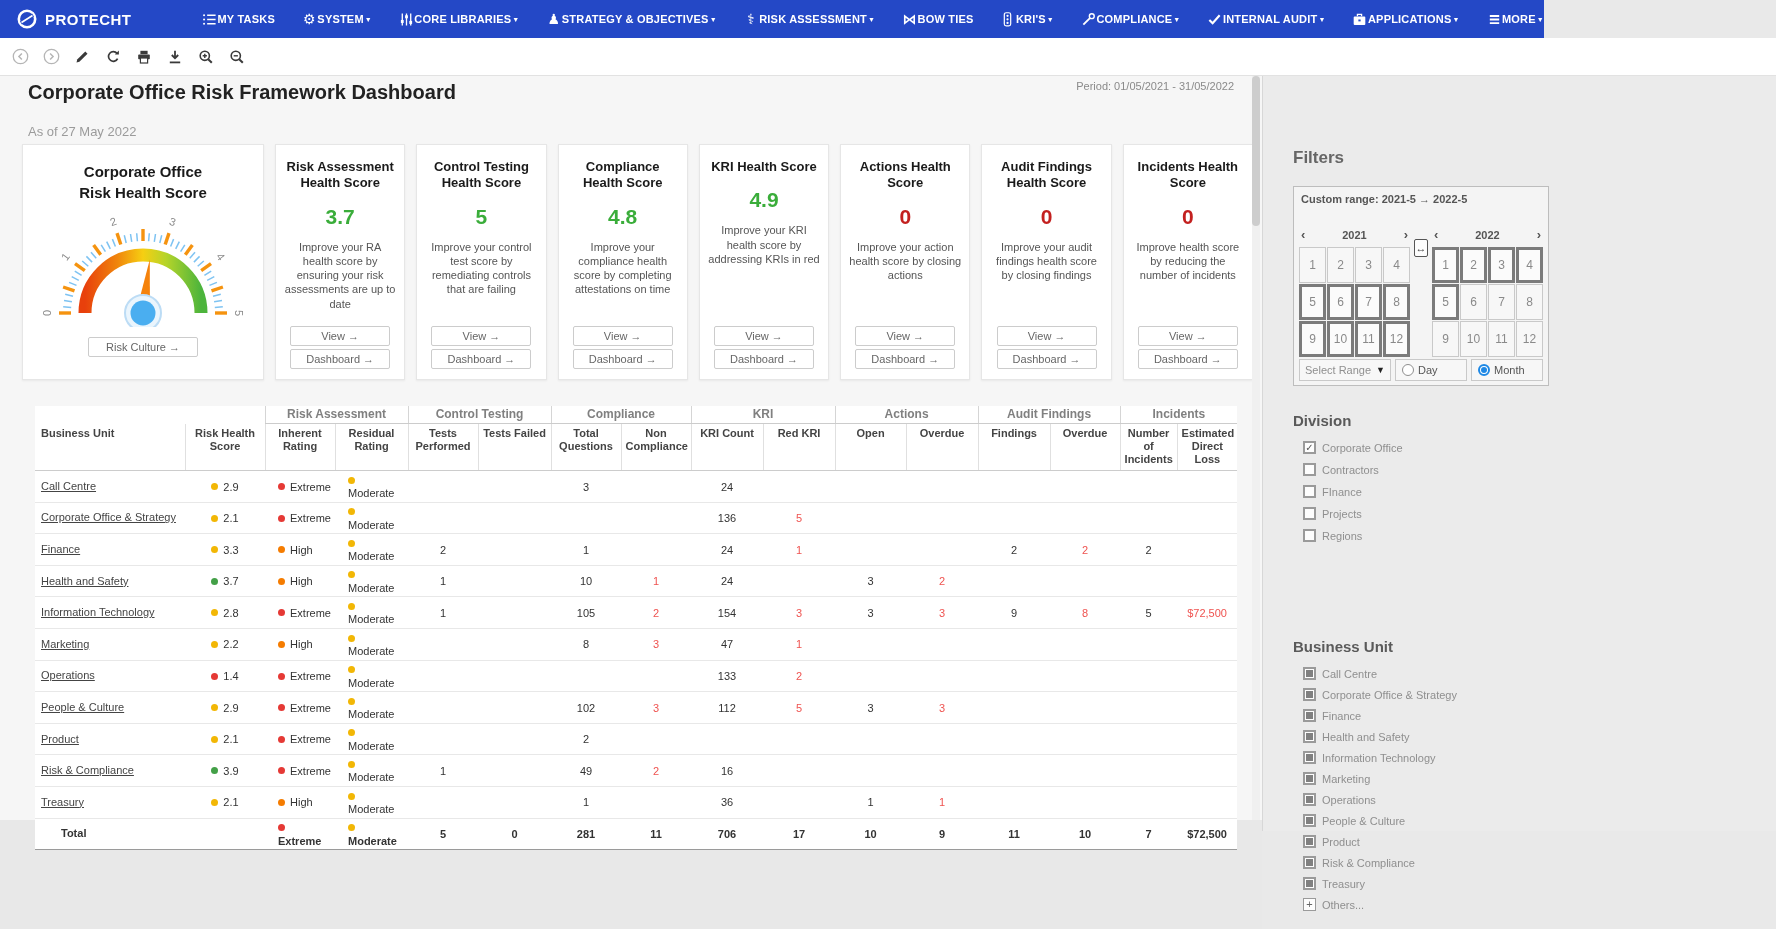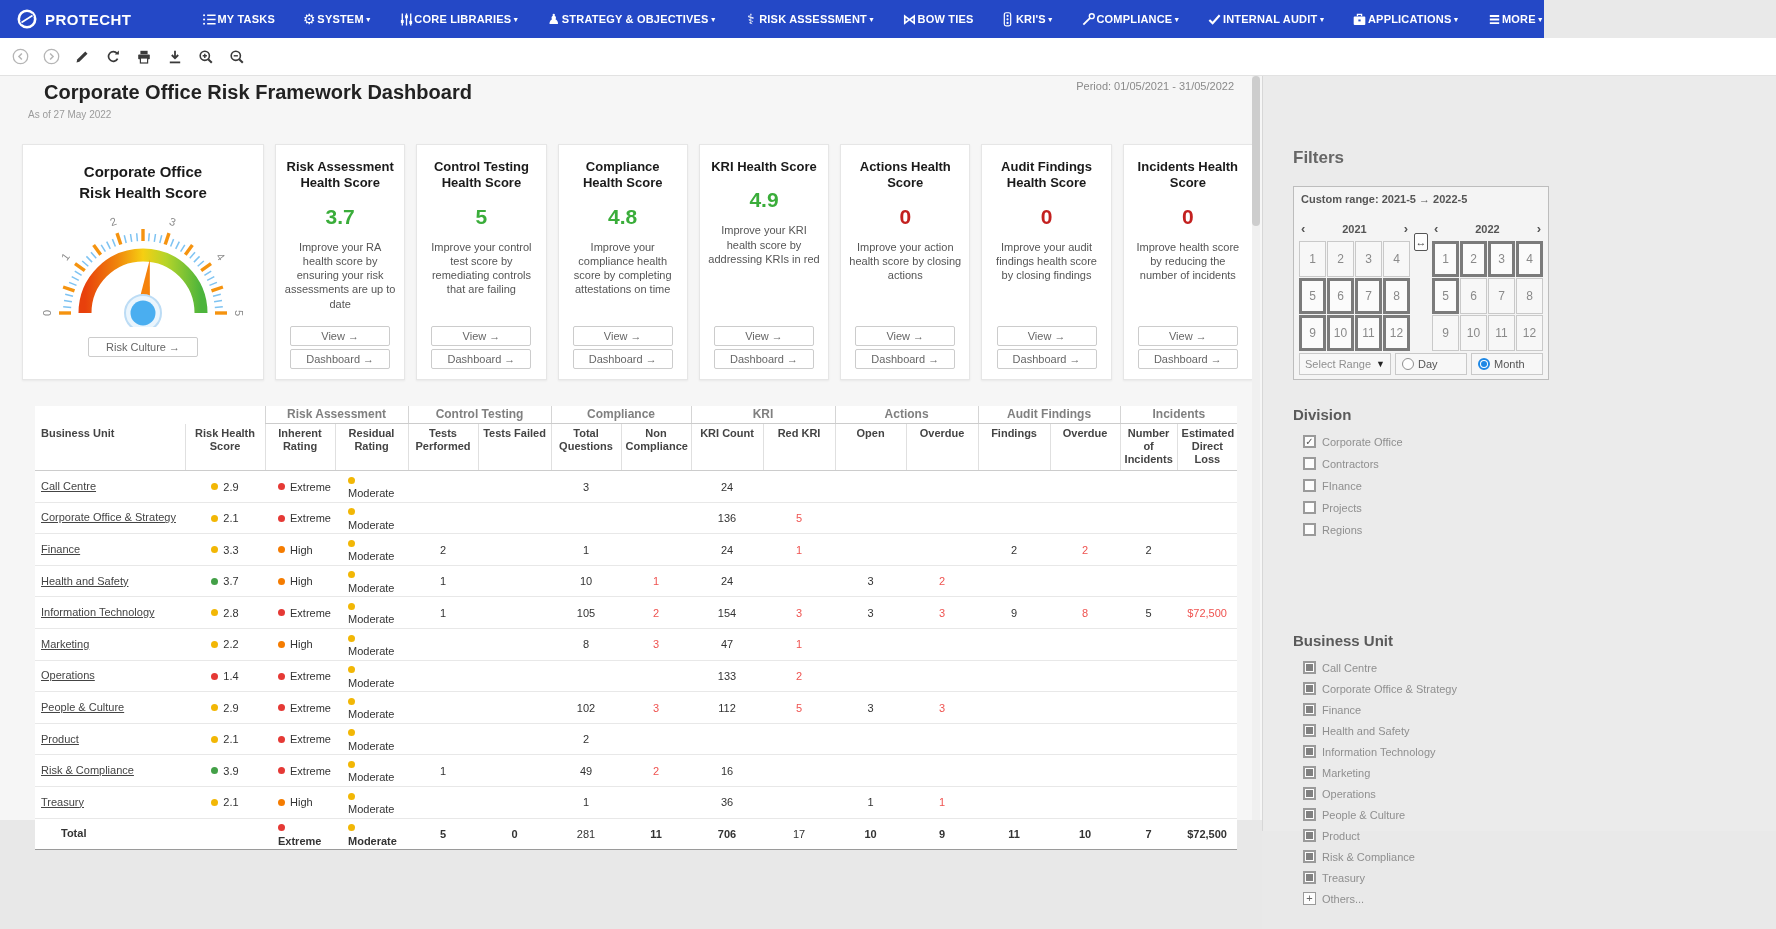"Corporate Office Risk Framework" .title { left: 44px -> 28px }
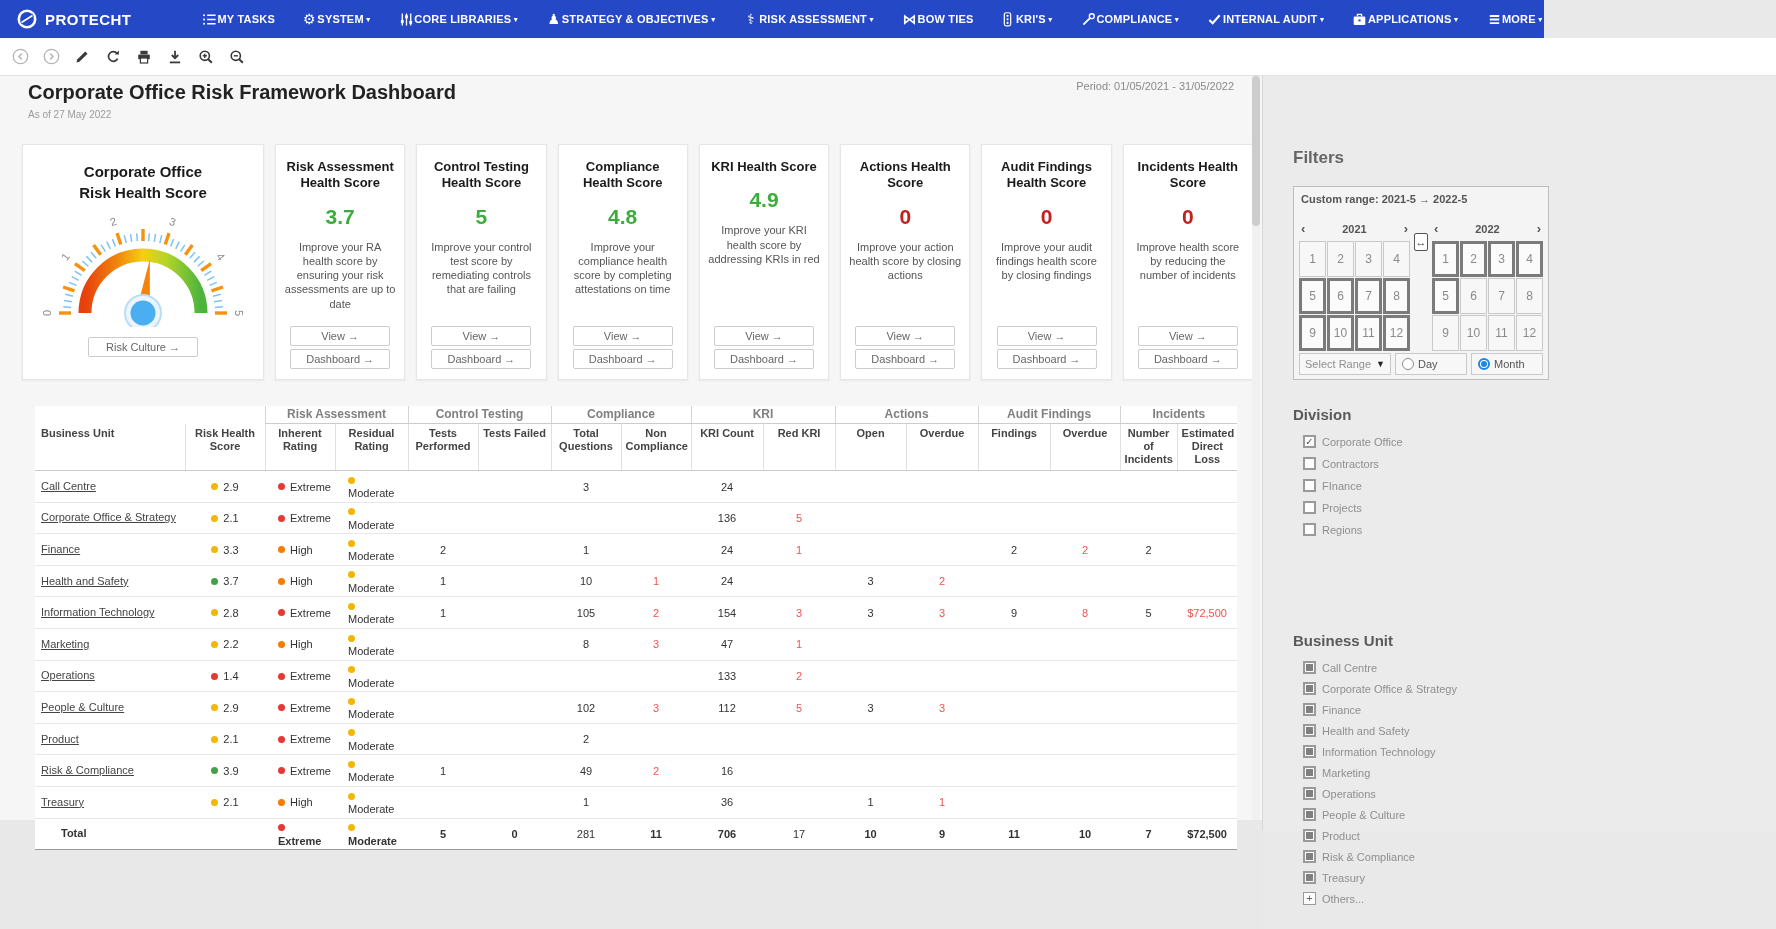"As of 27 May 2022" .asof { font-size: 10px -> 13px; top: 33px -> 48px }
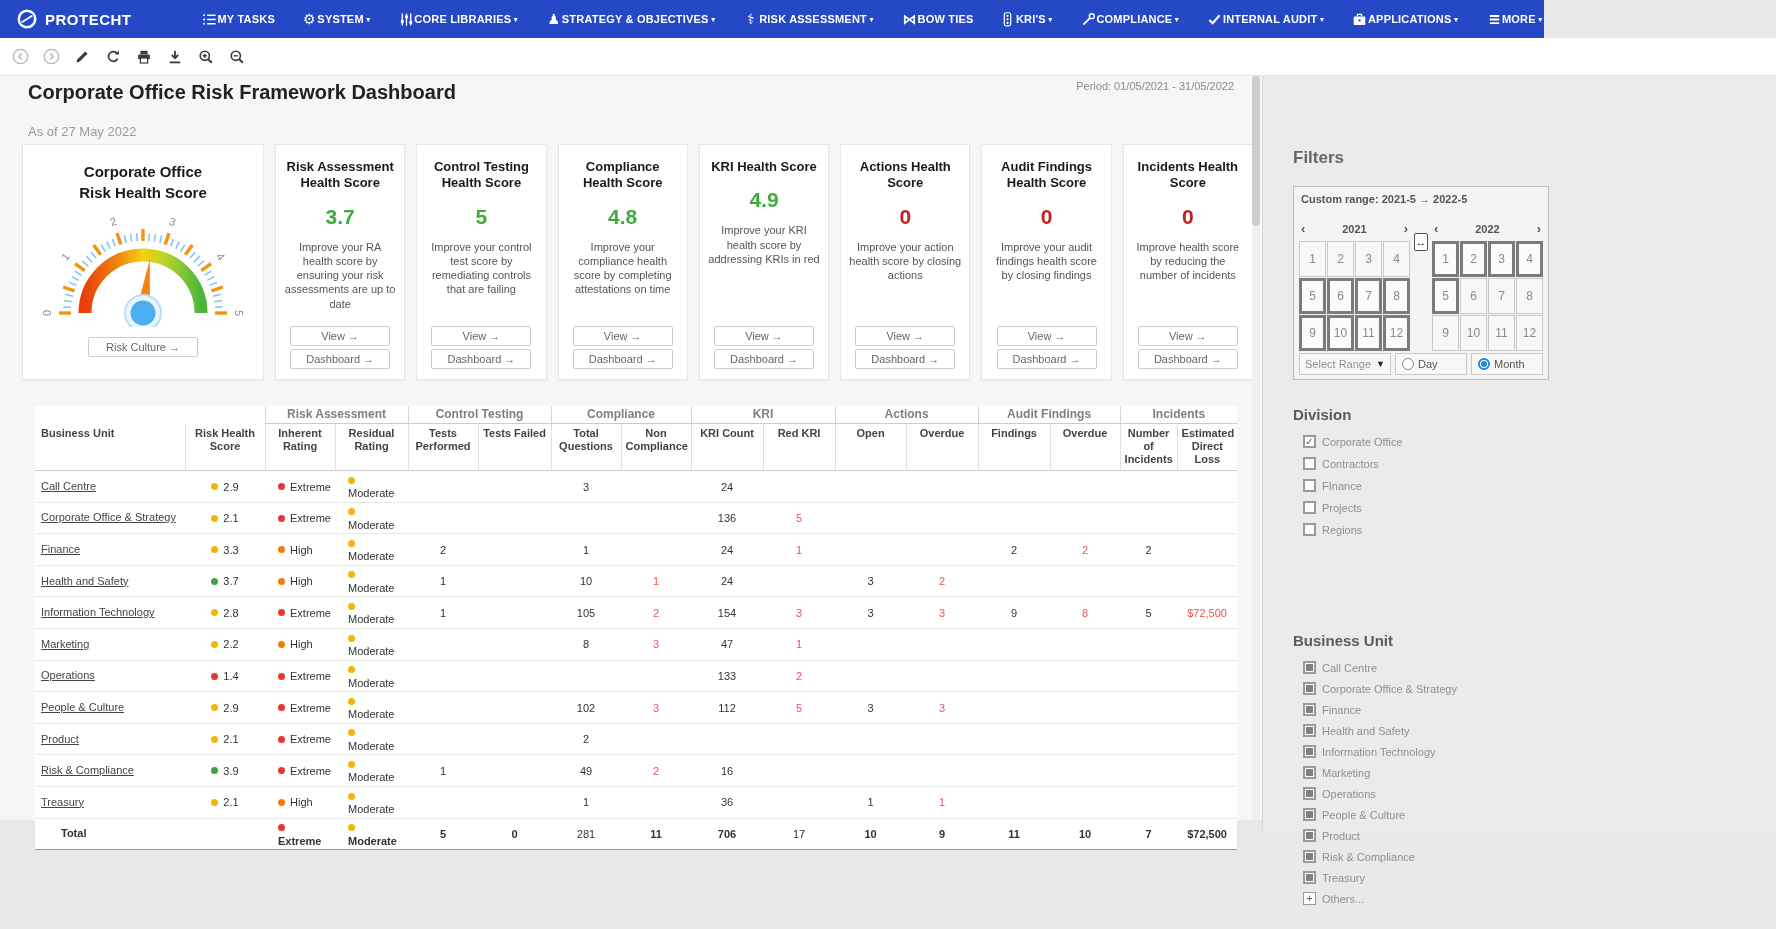"Custom range: 2021-5 → 2022-5" .range-label { margin: 1px 0 16px 2px -> 1px 0 22px 2px }
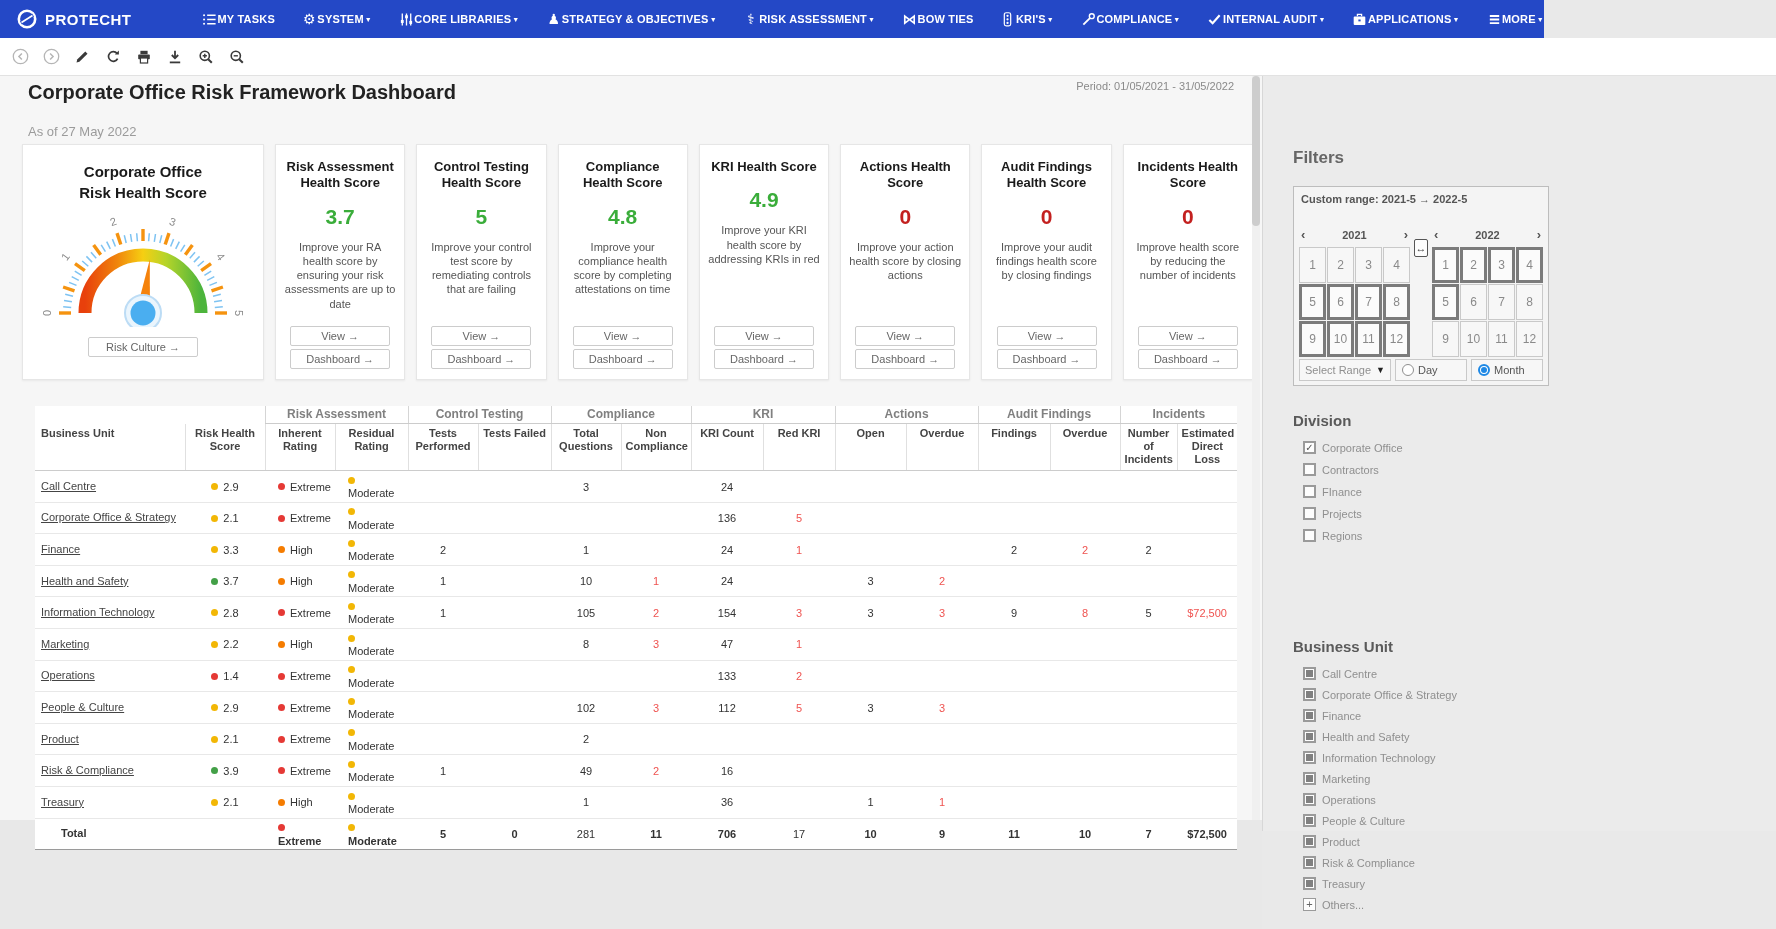"281" span.cellv { font-weight: normal -> bold }
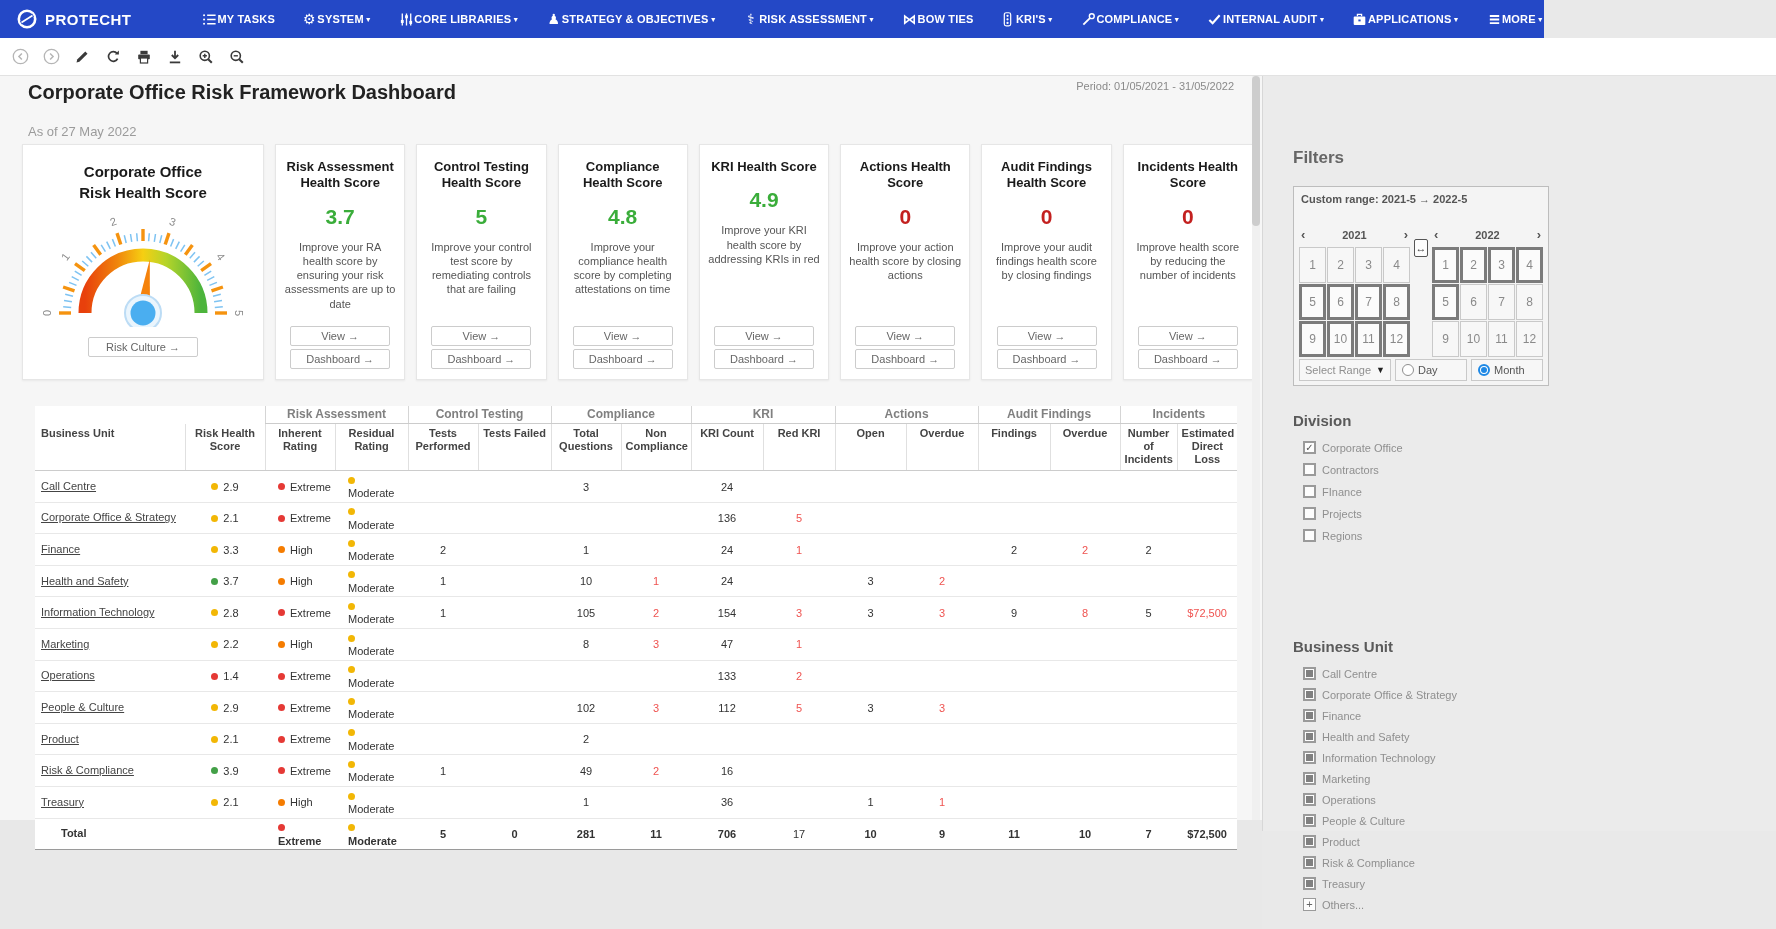"17" span.cellv { font-weight: normal -> bold }
